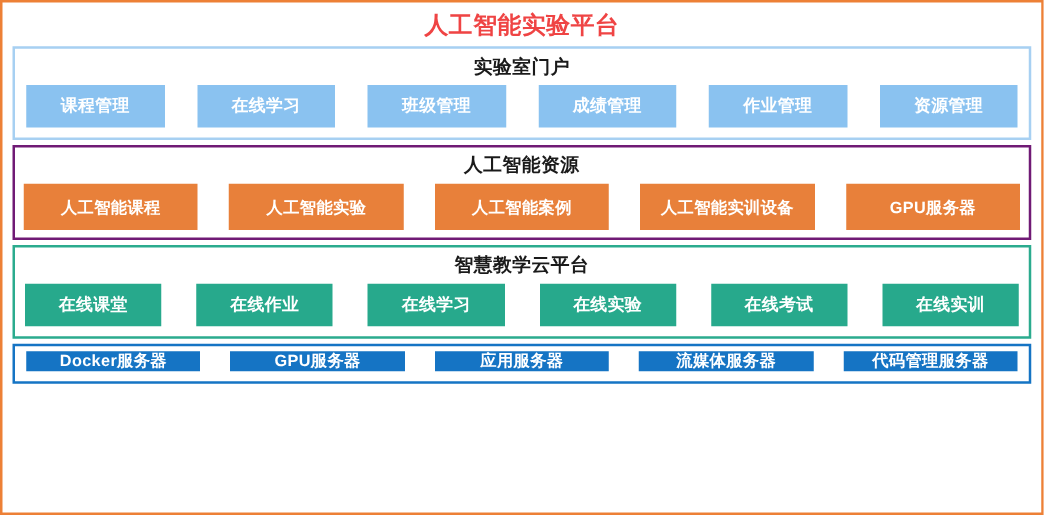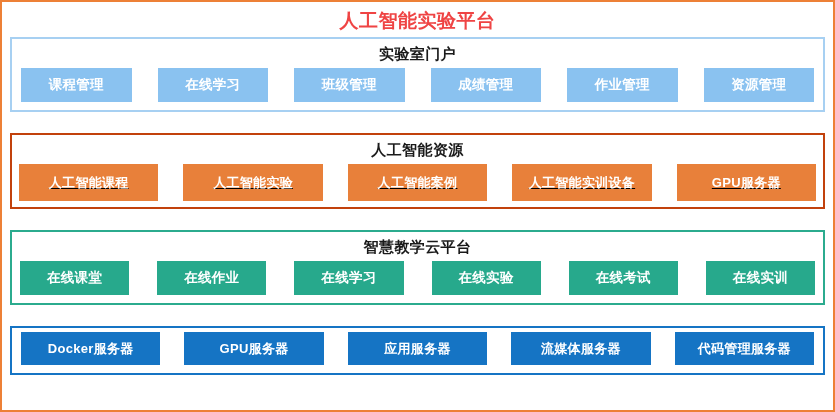"实验室门户" .section { margin-bottom: 21px -> 4px }
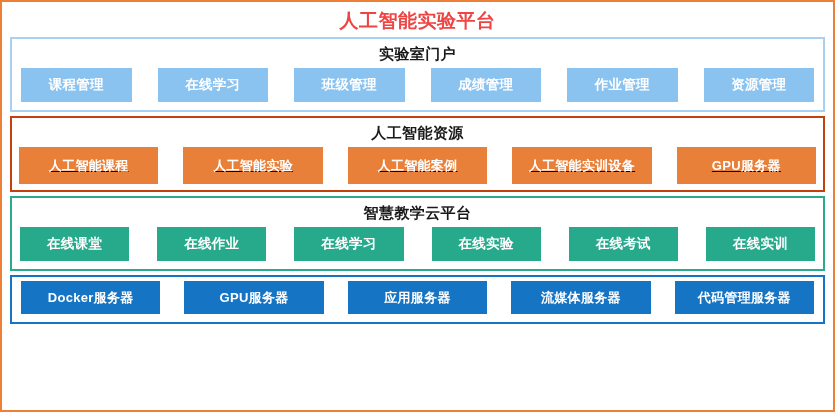"人工智能资源" .sec-resource { border: 2px solid #c2410c -> 2px solid #701a75 }
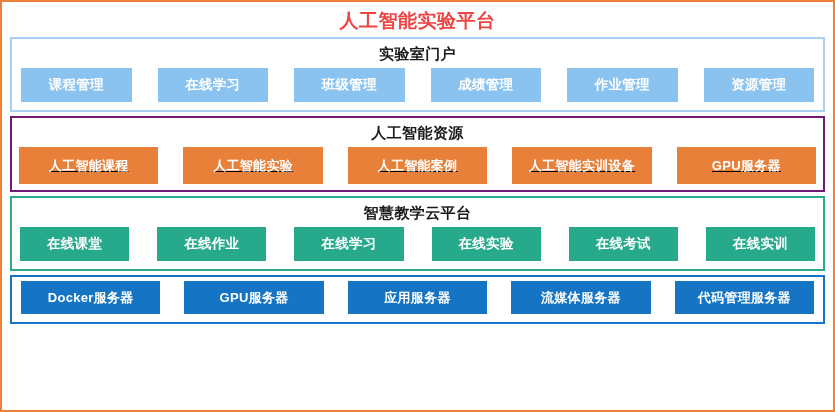"人工智能课程" .row-resource { text-decoration: underline -> none }
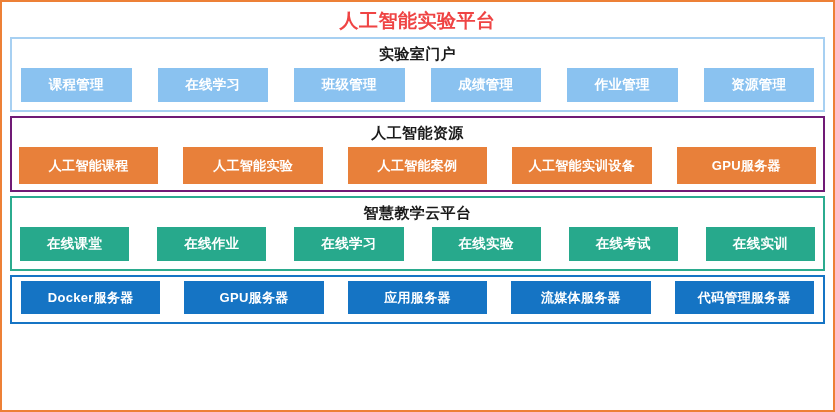"Docker服务器" .row-infra .chip { height: 33px -> 16px }
